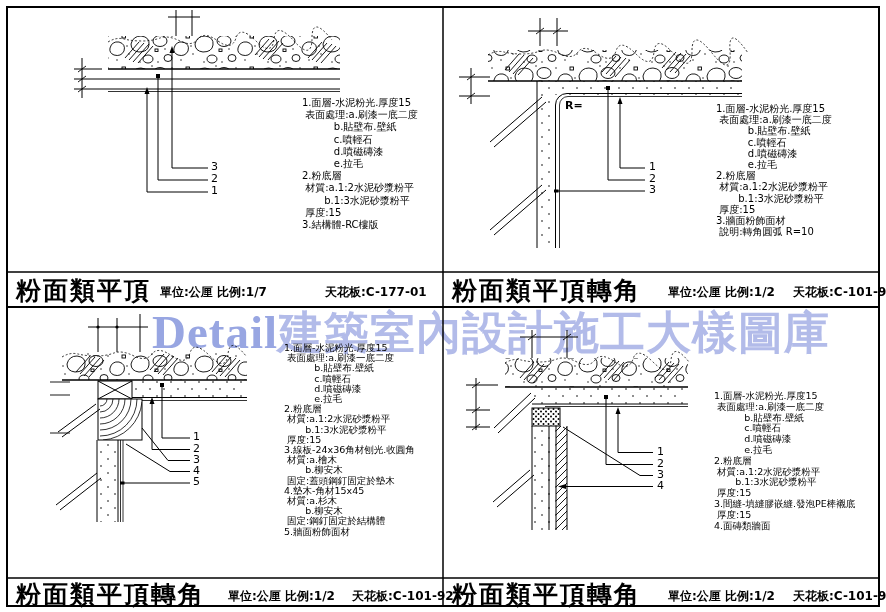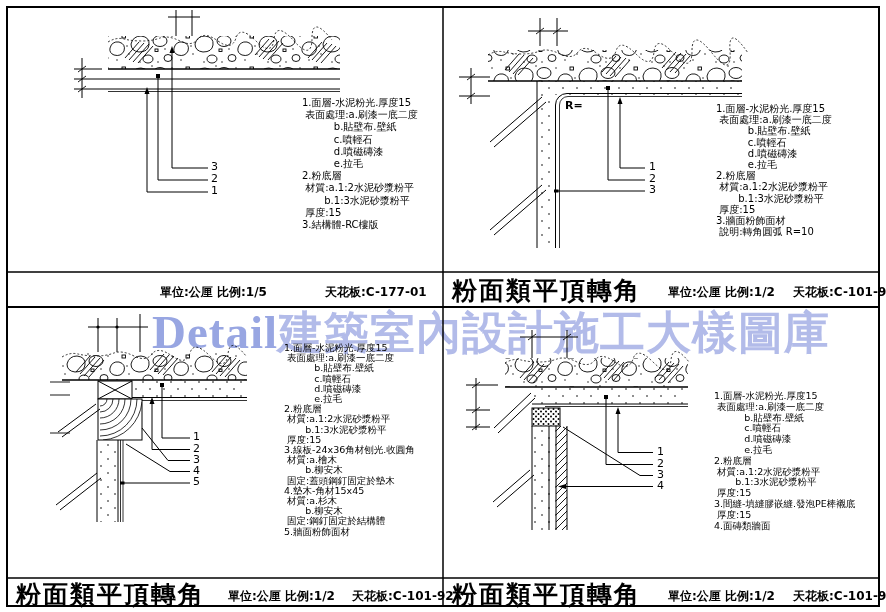"粉面類平頂" div.txt { html: none -> <div>粉面類平頂</div> }
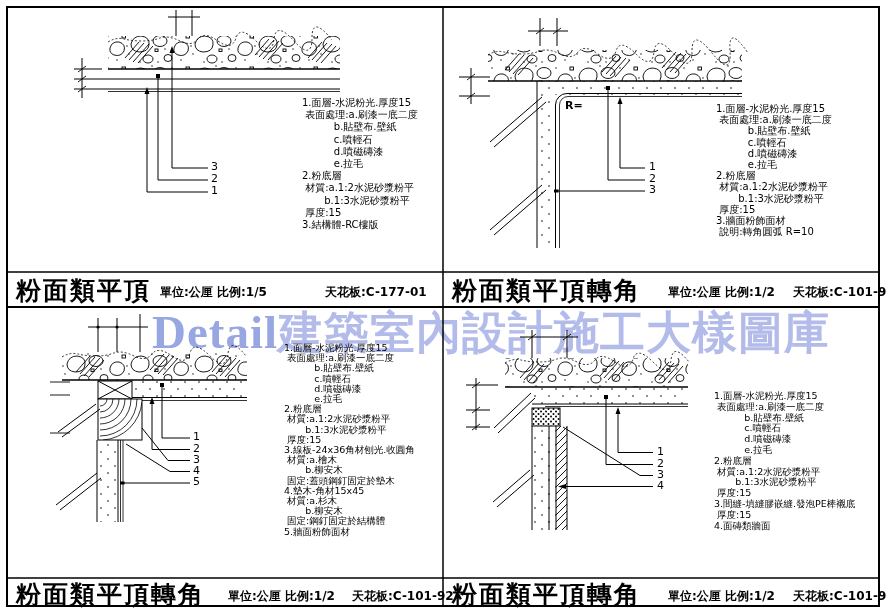"單位:公厘 比例:1/5" div.txt { text: :1/5 -> :1/7 }
